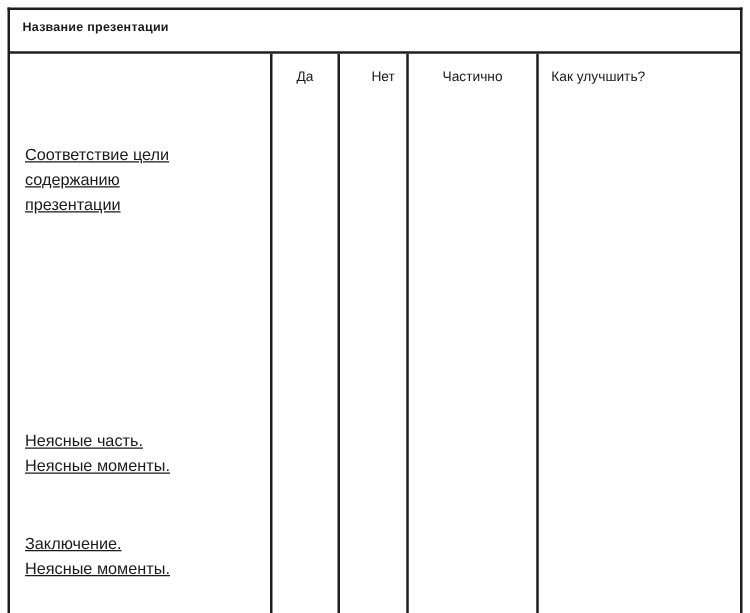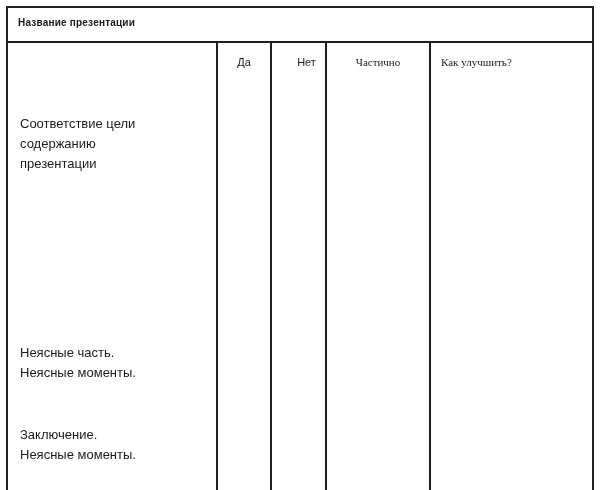"Частично" div.col-head { font-family: Liberation Serif, serif -> none }
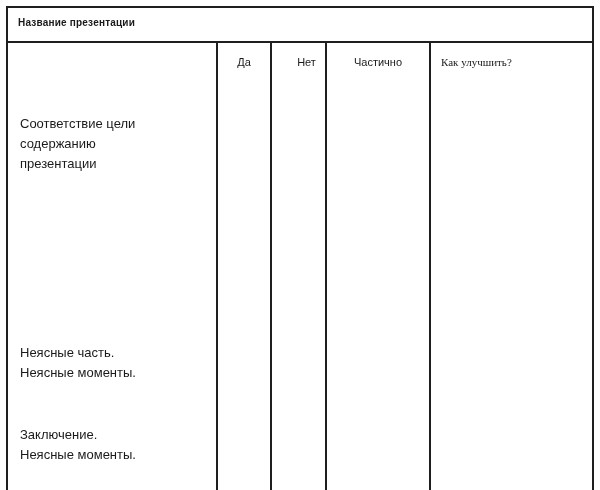"Как улучшить?" div.col-head { font-family: Liberation Serif, serif -> none }
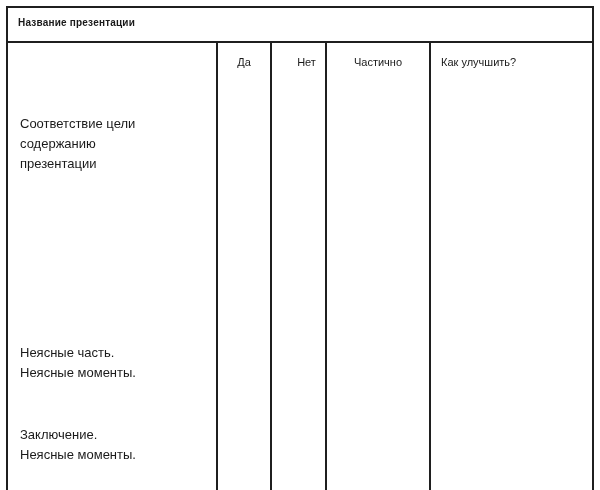"Соответствие цели" .row-label { text-decoration: none -> underline }
